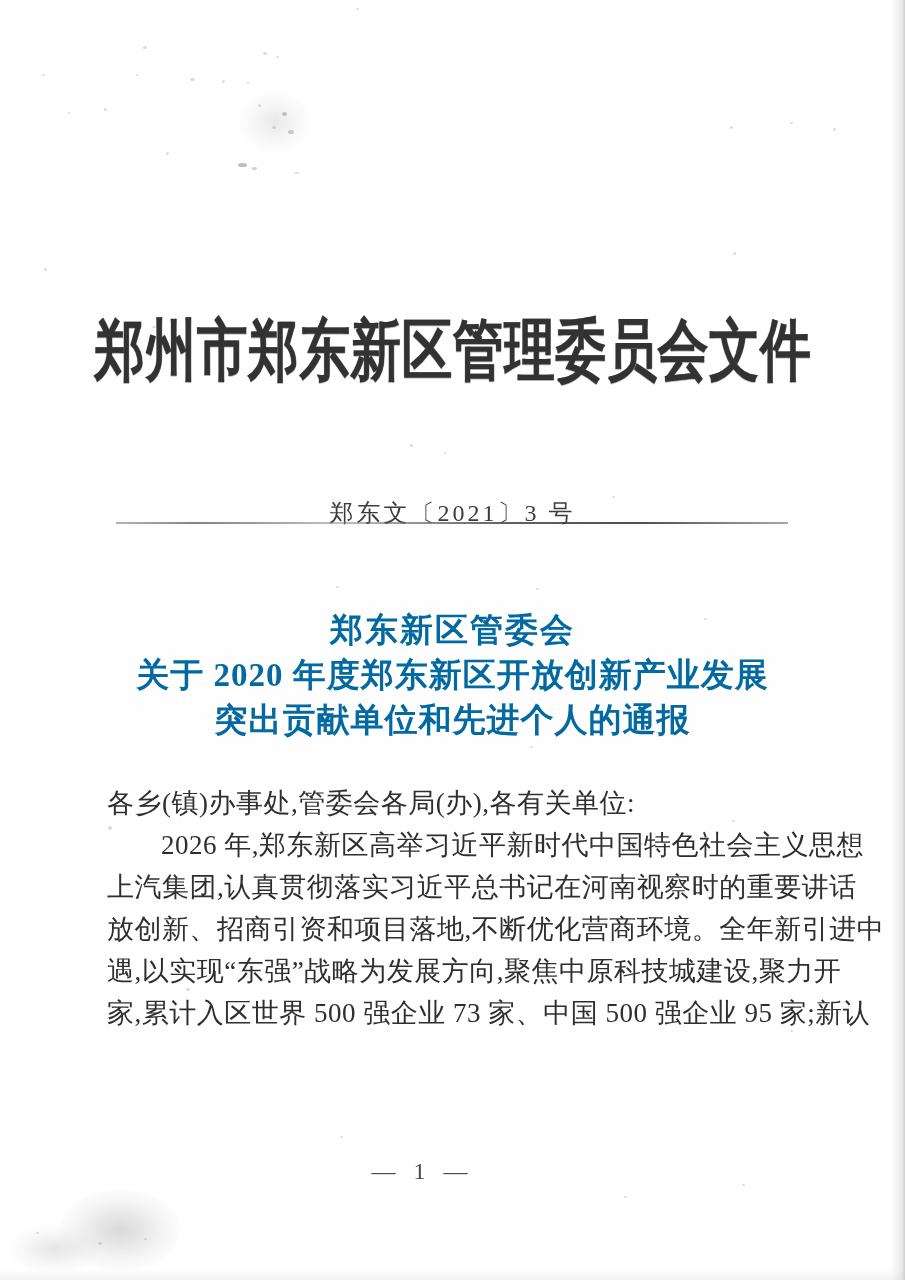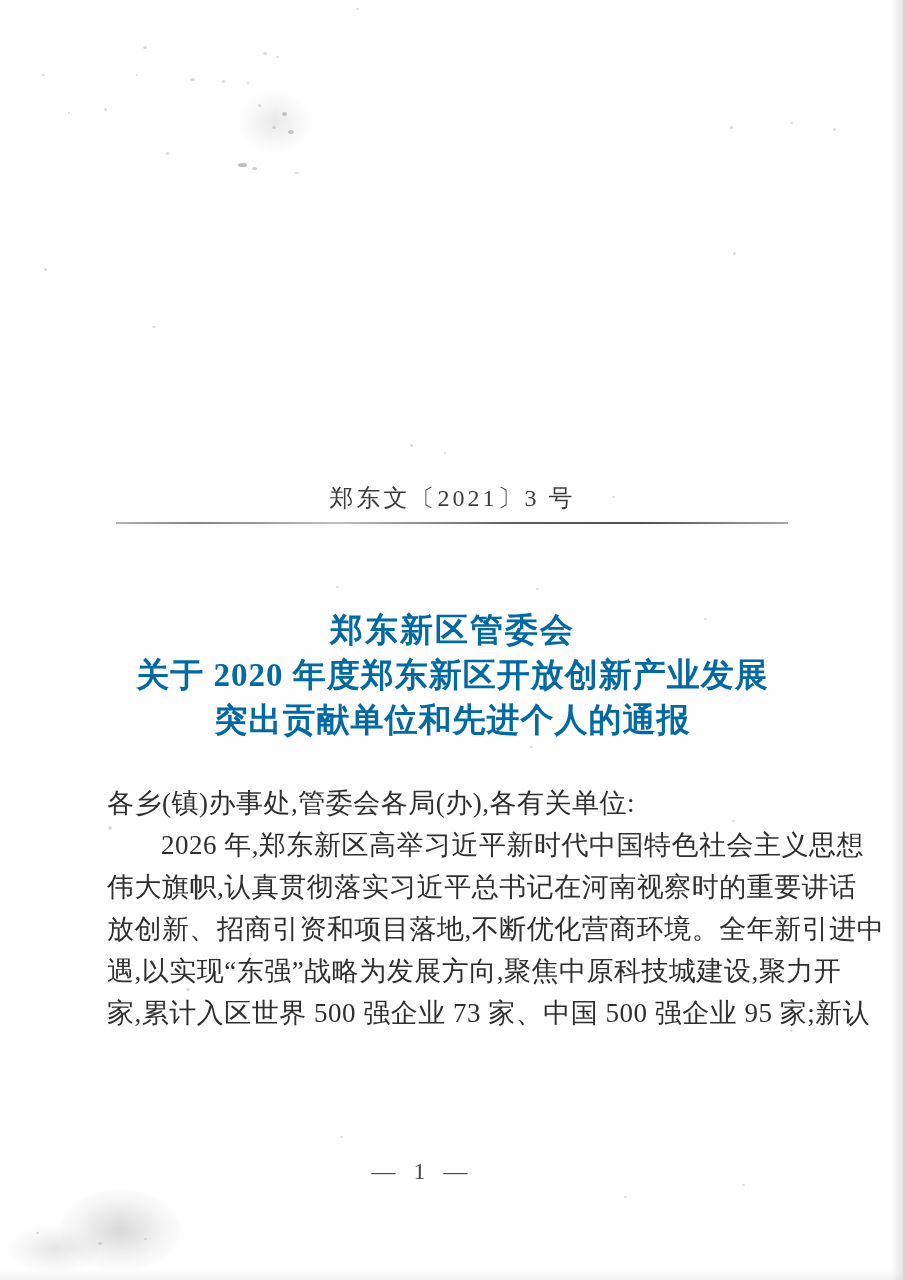"郑州市郑东新区管理委员会文件" div.masthead { html: none -> <div> <div>郑州市郑东新区管理委员会文件</div> </div> }
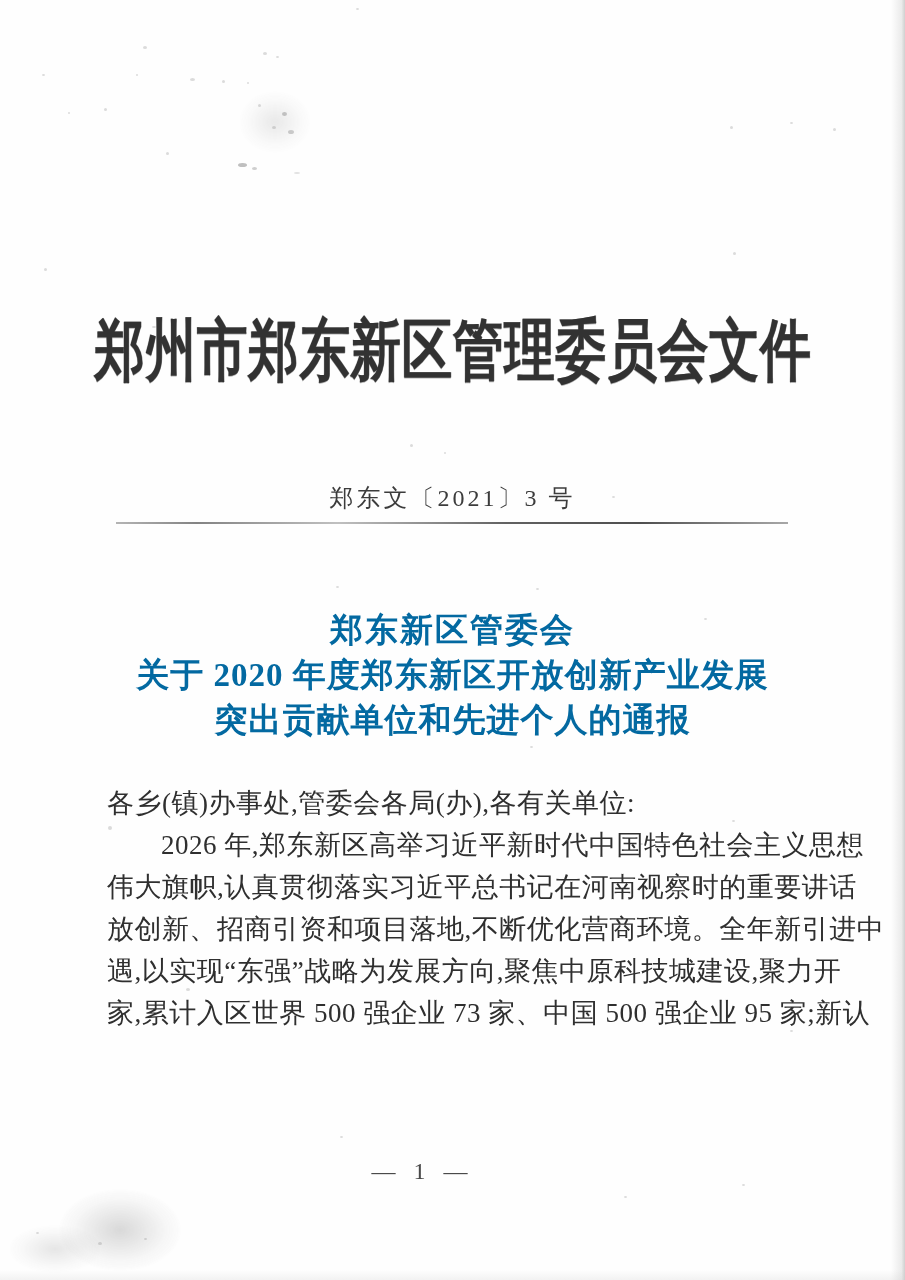"郑东文〔2021〕3 号" .doc-number { top: 482px -> 497px }
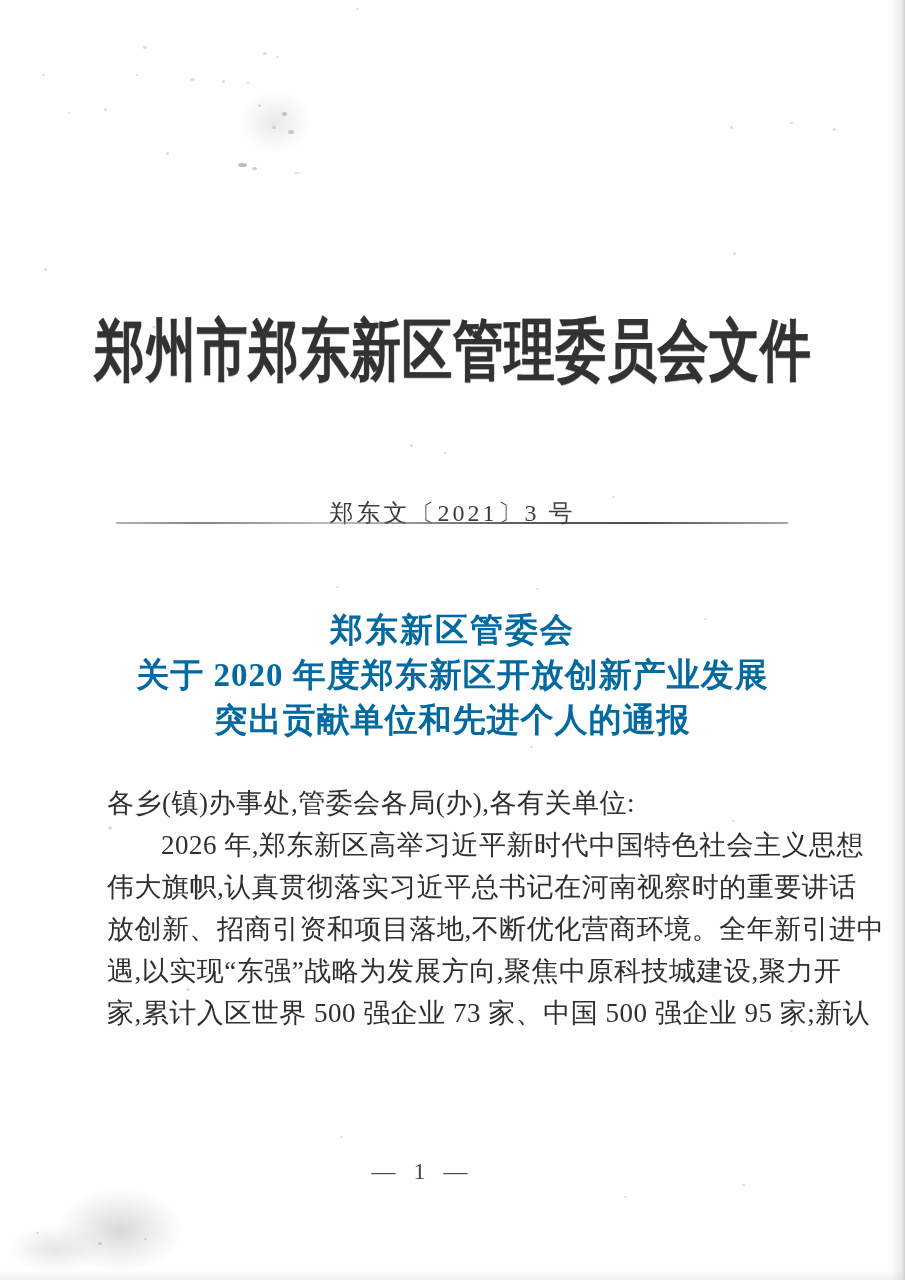"伟大旗帜,认真贯彻落实习近平总书记在河南视察时的重要讲话" div.body-line { text: 伟大旗帜 -> 上汽集团 }
